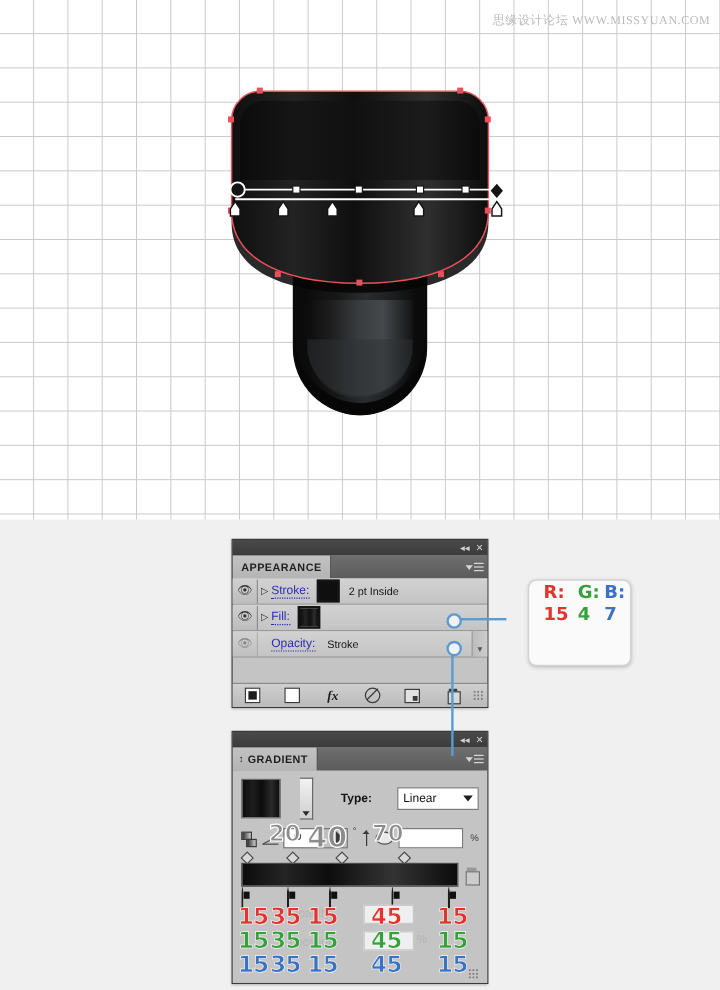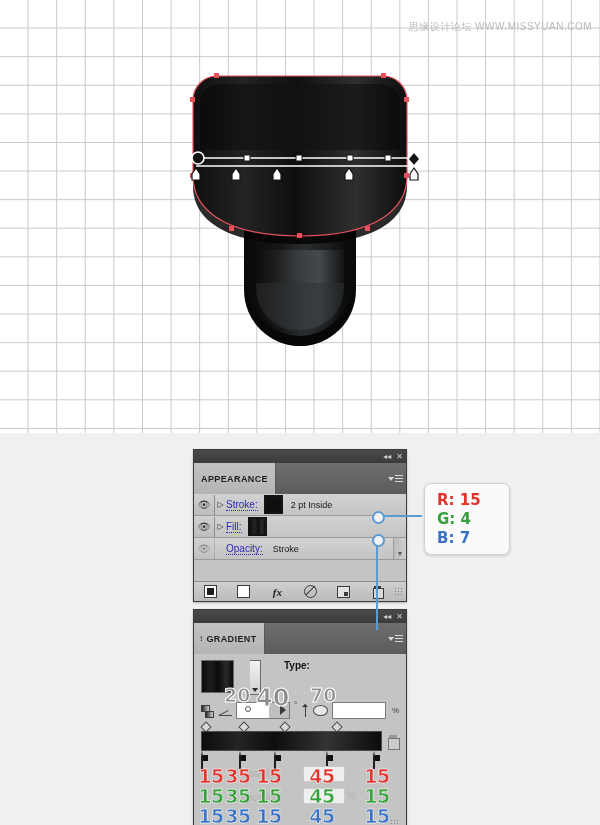"思缘设计论坛 WWW.MISSYUAN.COM" #watermark { font-family: Liberation Sans, sans-serif -> Liberation Serif, serif; top: 20px -> 10px }
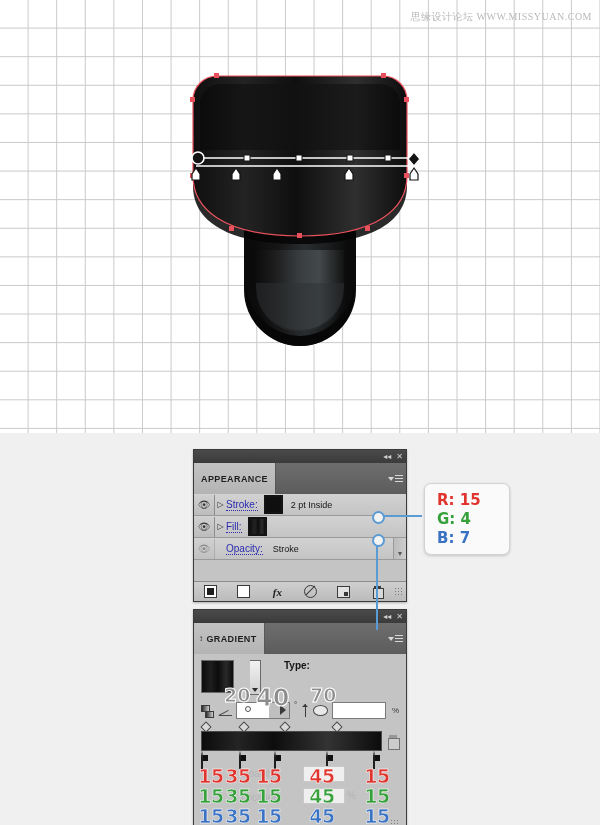"APPEARANCE" .ptabrow { height: 31px -> 19px }
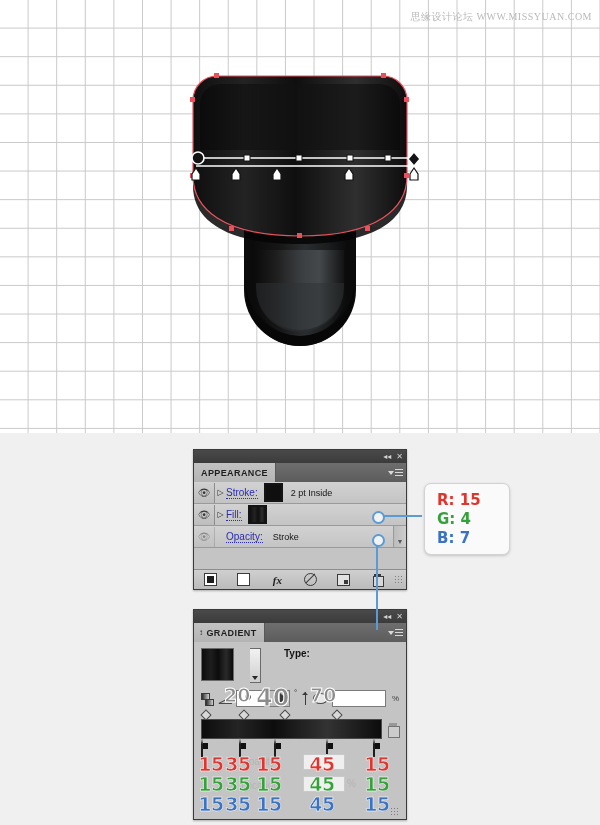"R: 15" #rgbbox { flex-direction: column -> row; left: 424px -> 440px }
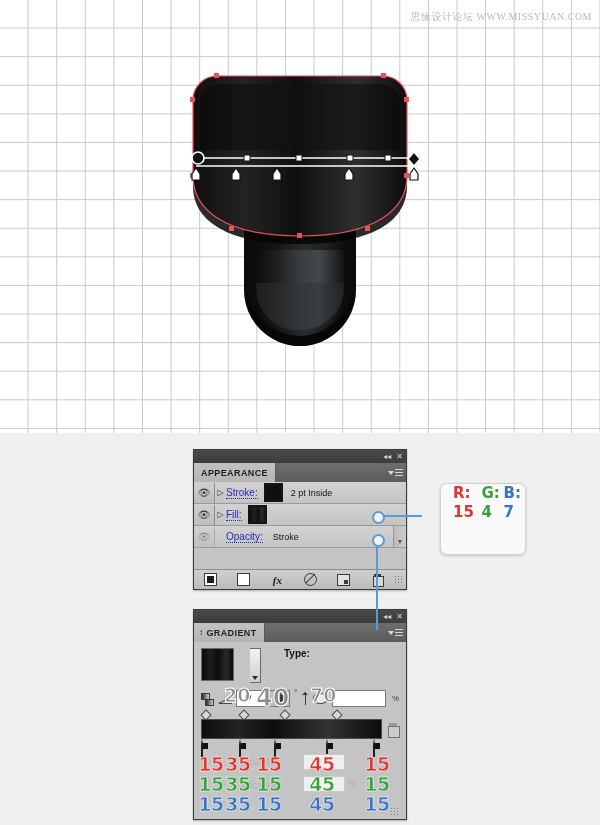"Type:" .gr-typerow { align-items: none -> center }
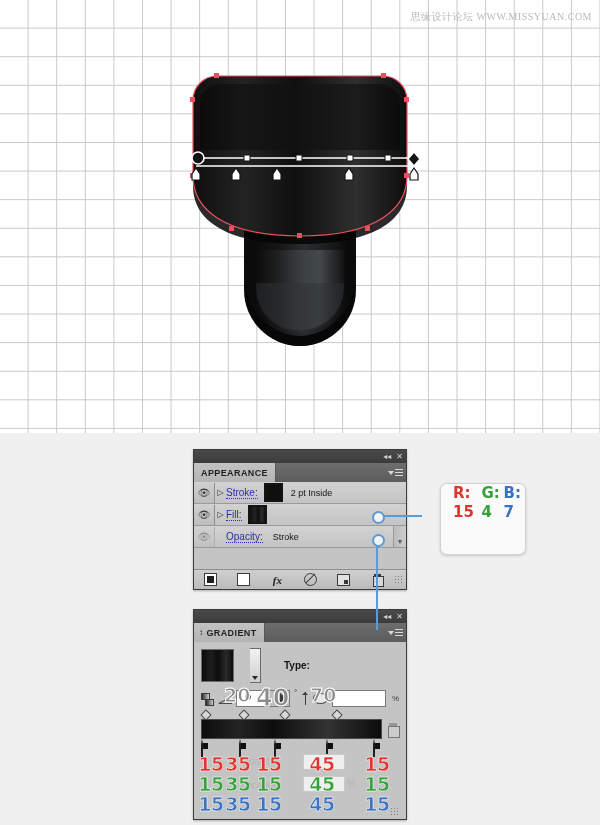"Linear" div.gr-select { html: none -> <div> <span>Linear</span> <span></span> </div> }
